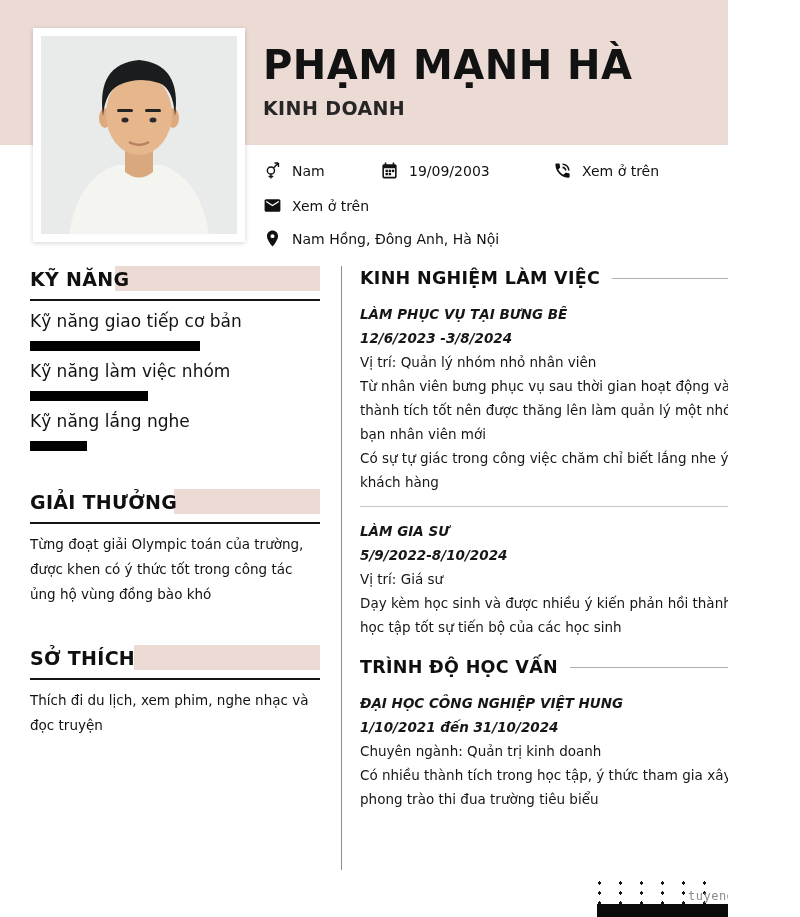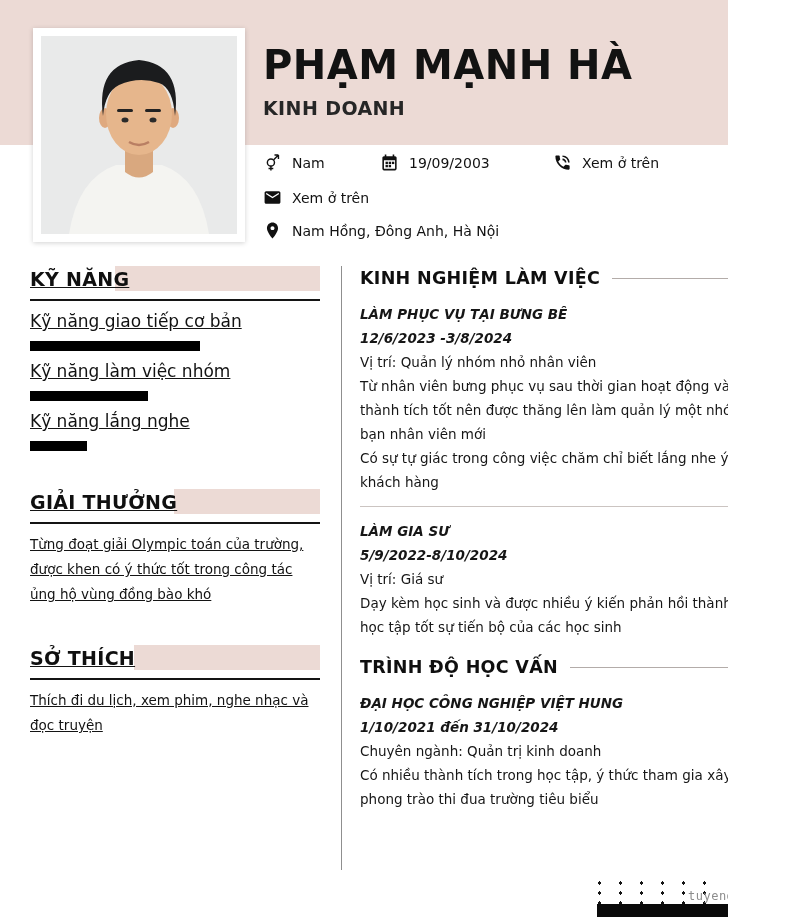"Nam" .contact-item { margin-top: none -> 8px }
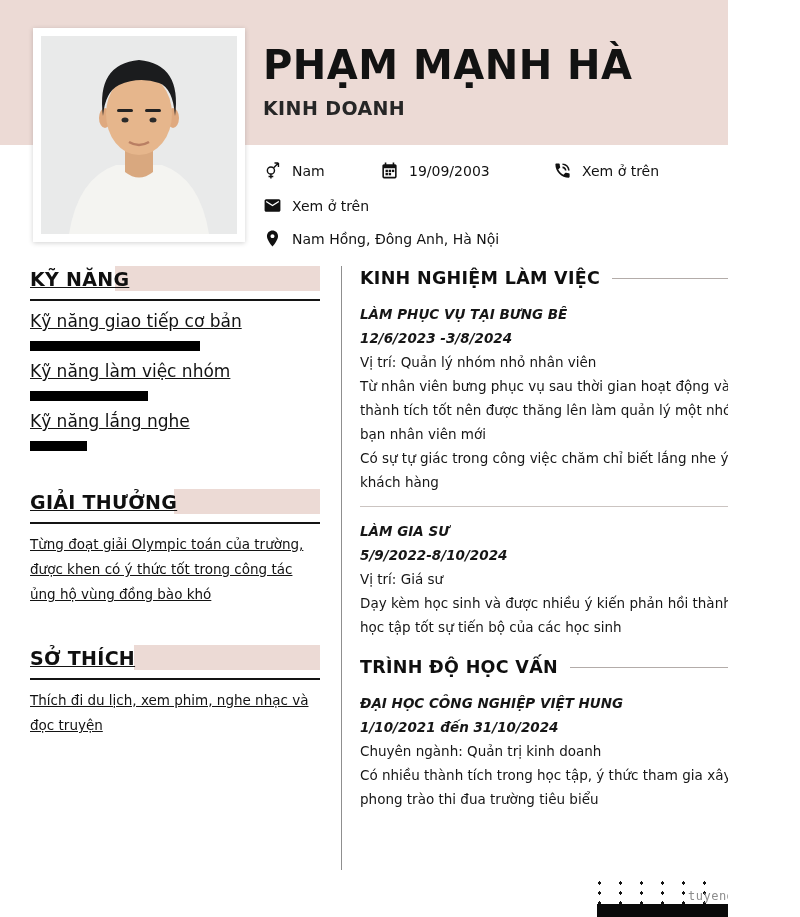"KỸ NĂNG" .l-sec { text-decoration: underline -> none }
